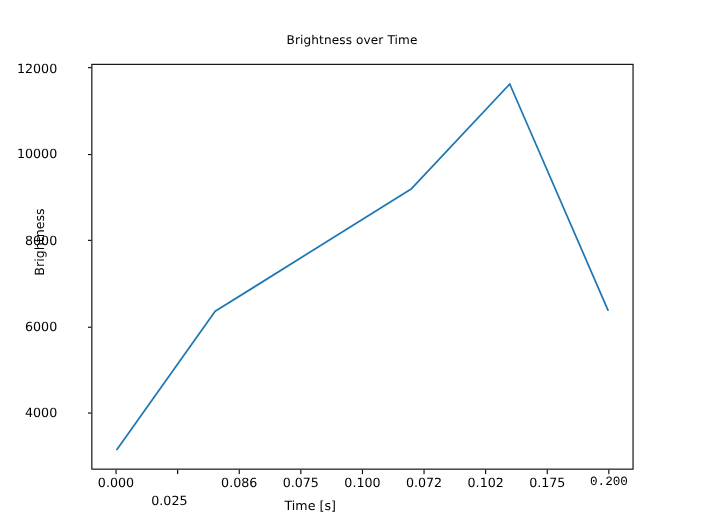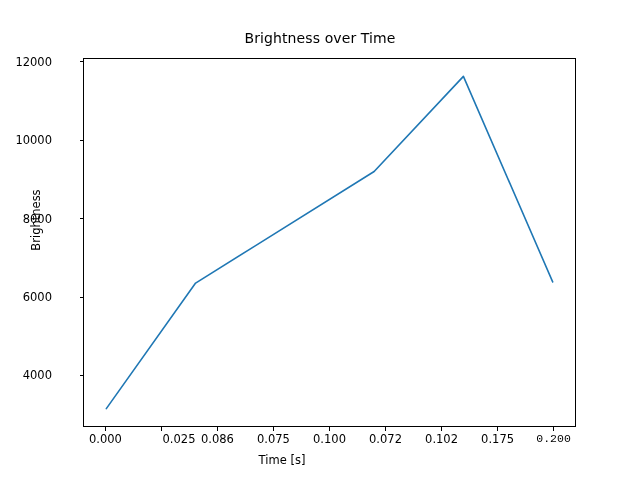"Brightness over Time" #chart-title { font-size: 14px -> 11px }
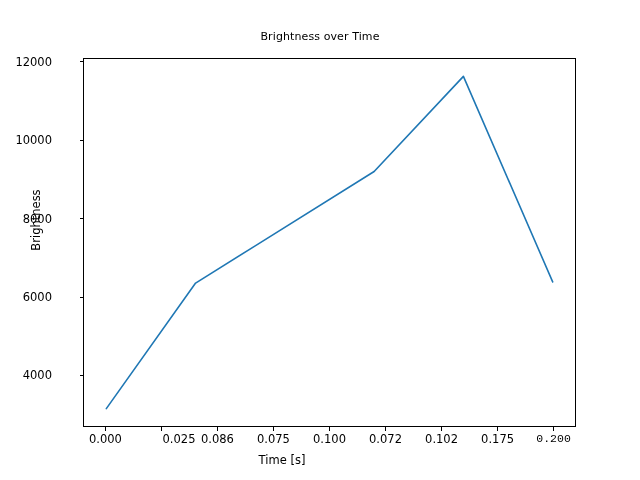"0.025" div.xtick-label { left: 179px -> 154px; margin-top: none -> 16px }
